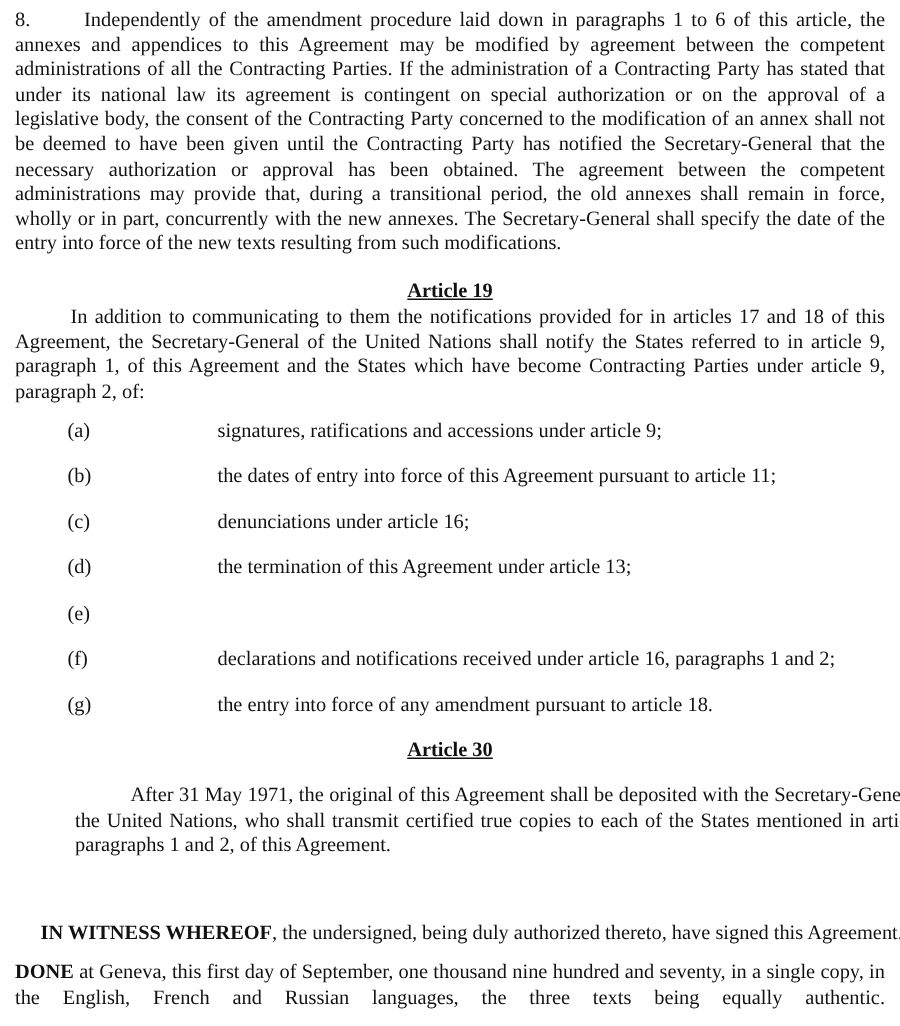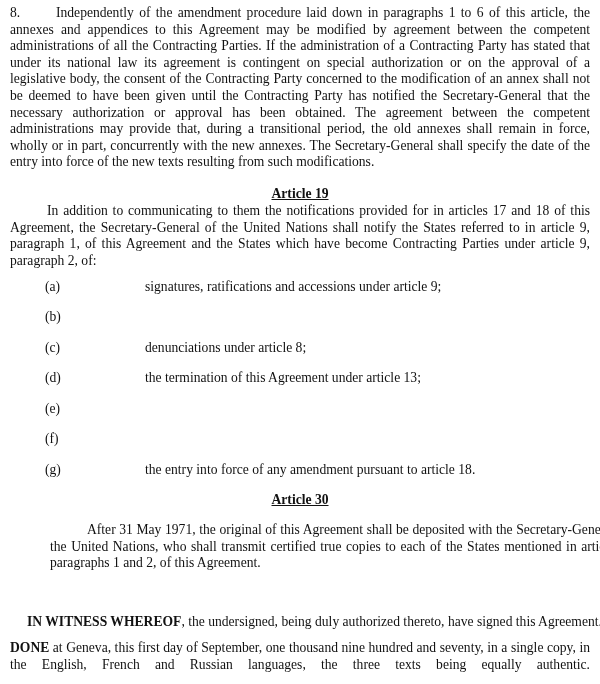"the dates of entry into" span.txt { html: none -> <span>the dates of entry into force of this Agreement pursuant to article 11;</span> }
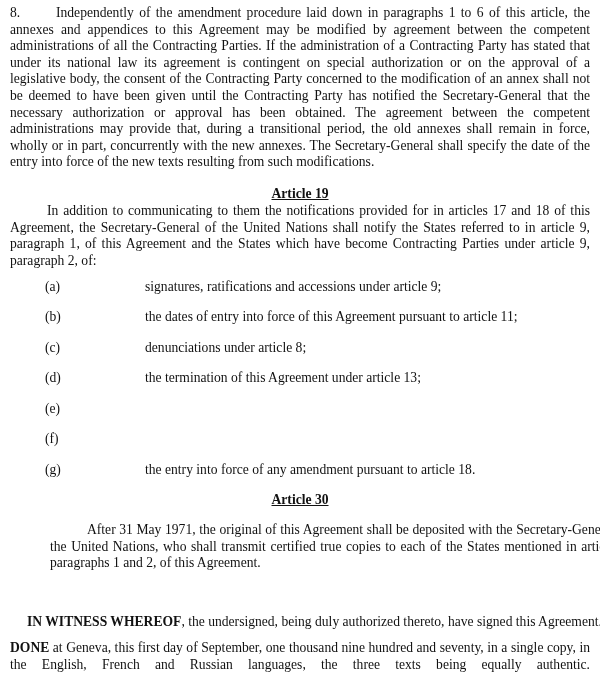"denunciations under article 8;" span.txt { text: 8 -> 16 }
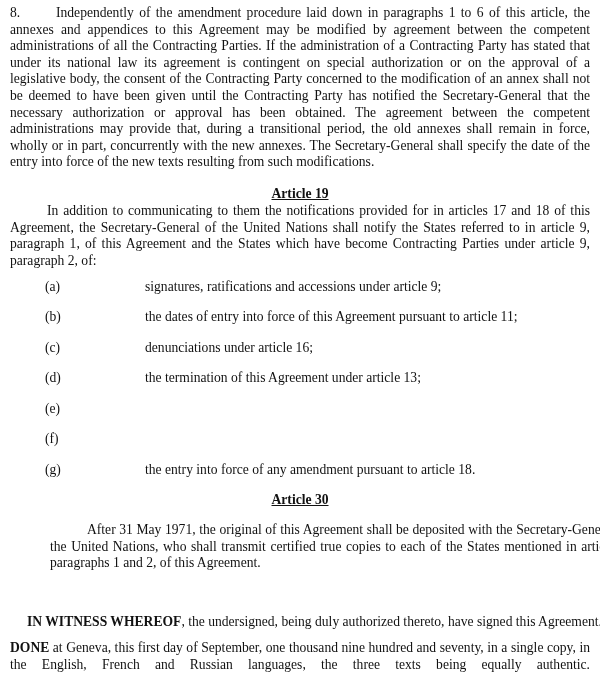"declarations and notifications received" span.txt { html: none -> <span>declarations and notifications received under article 16, paragraphs 1 and 2;</span> }
